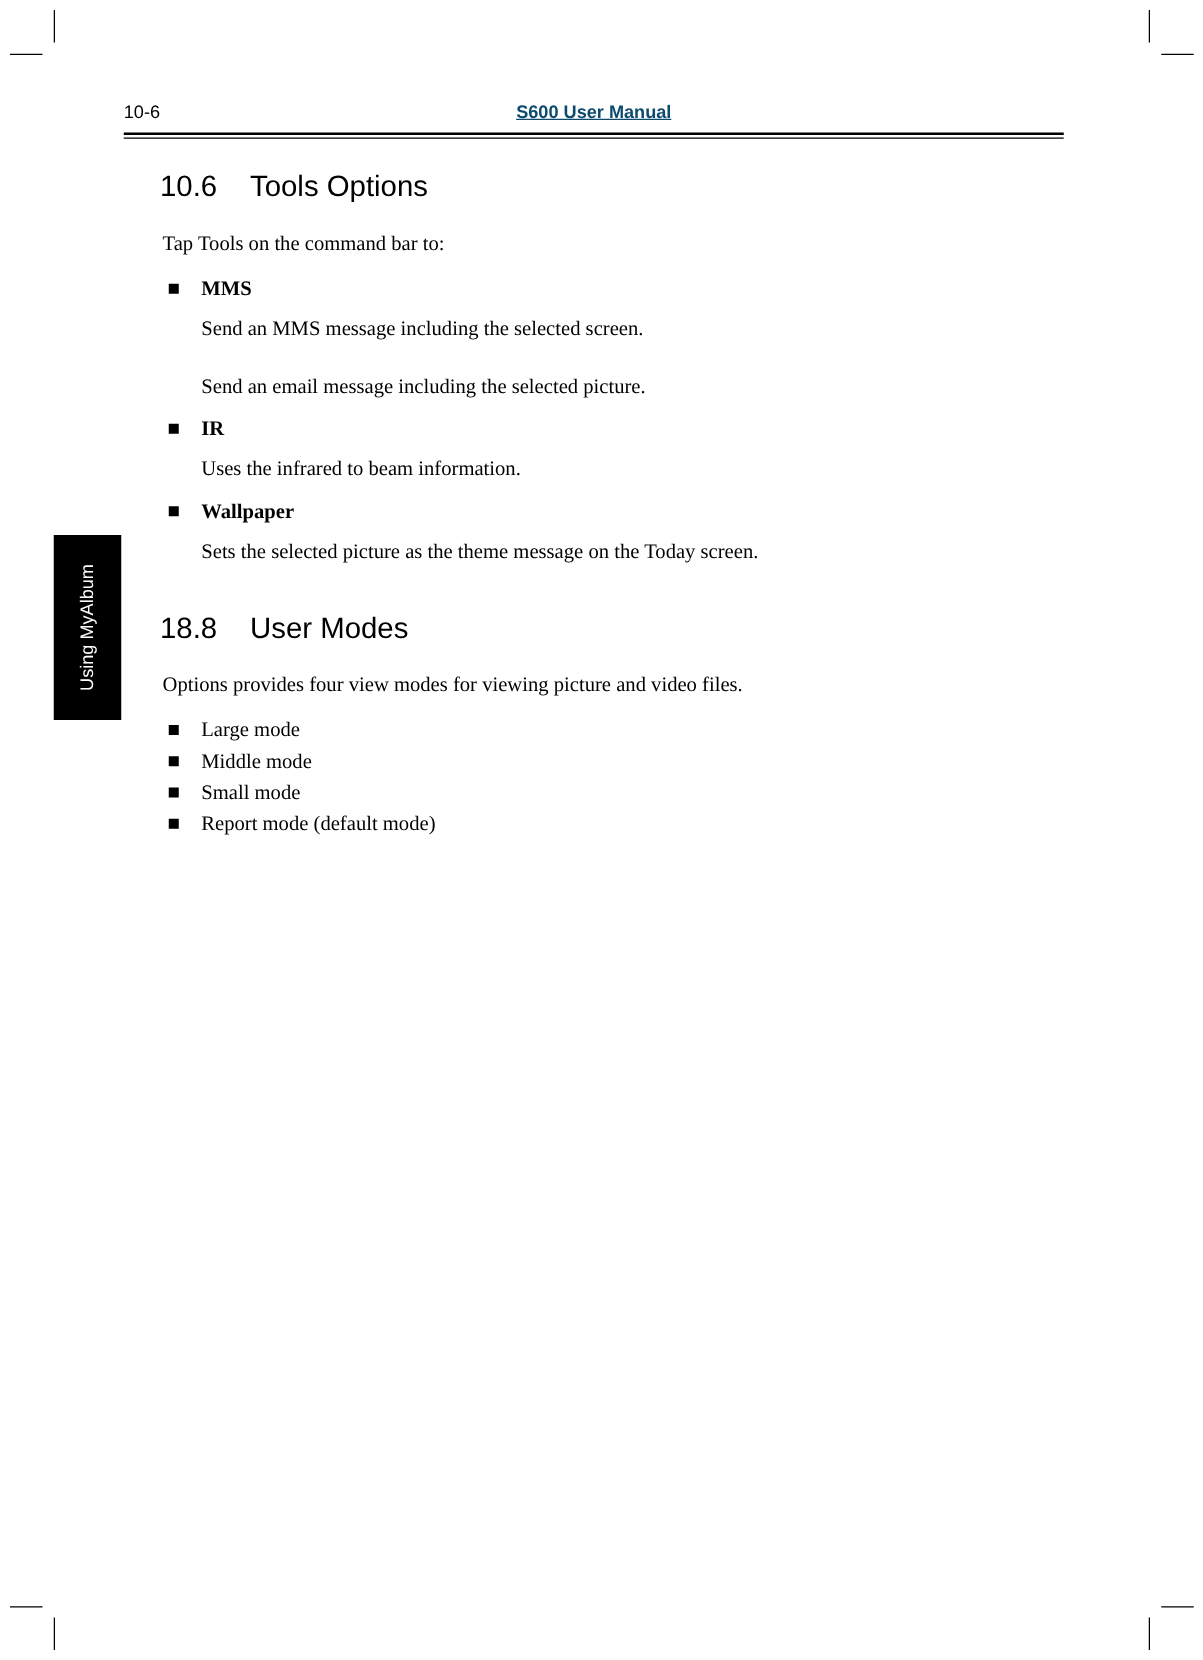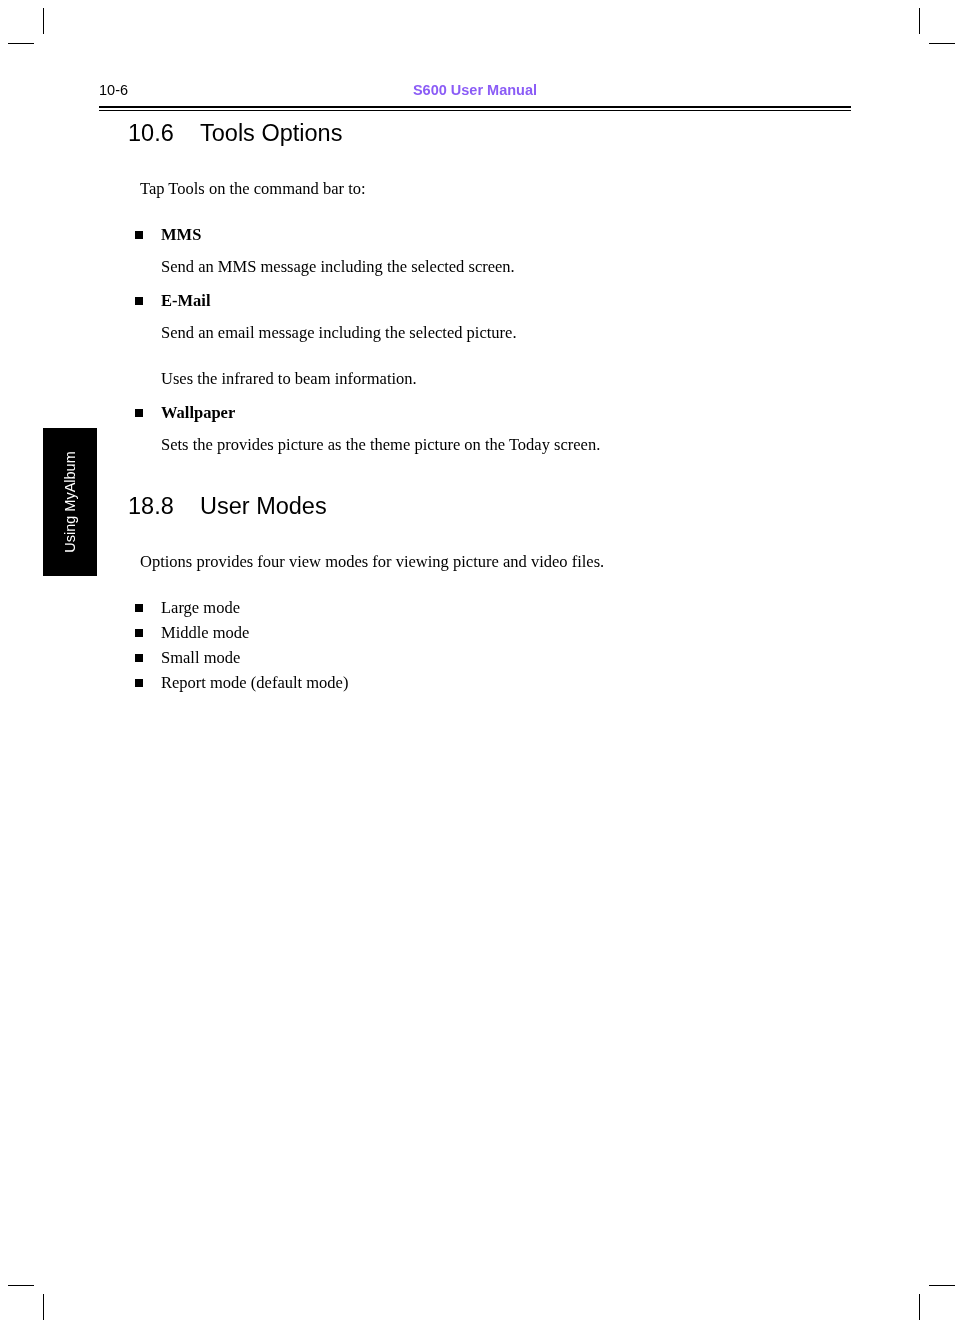"S600 User Manual" .header-title { color: #8b5cf6 -> #0c4a6e; text-decoration: none -> underline }
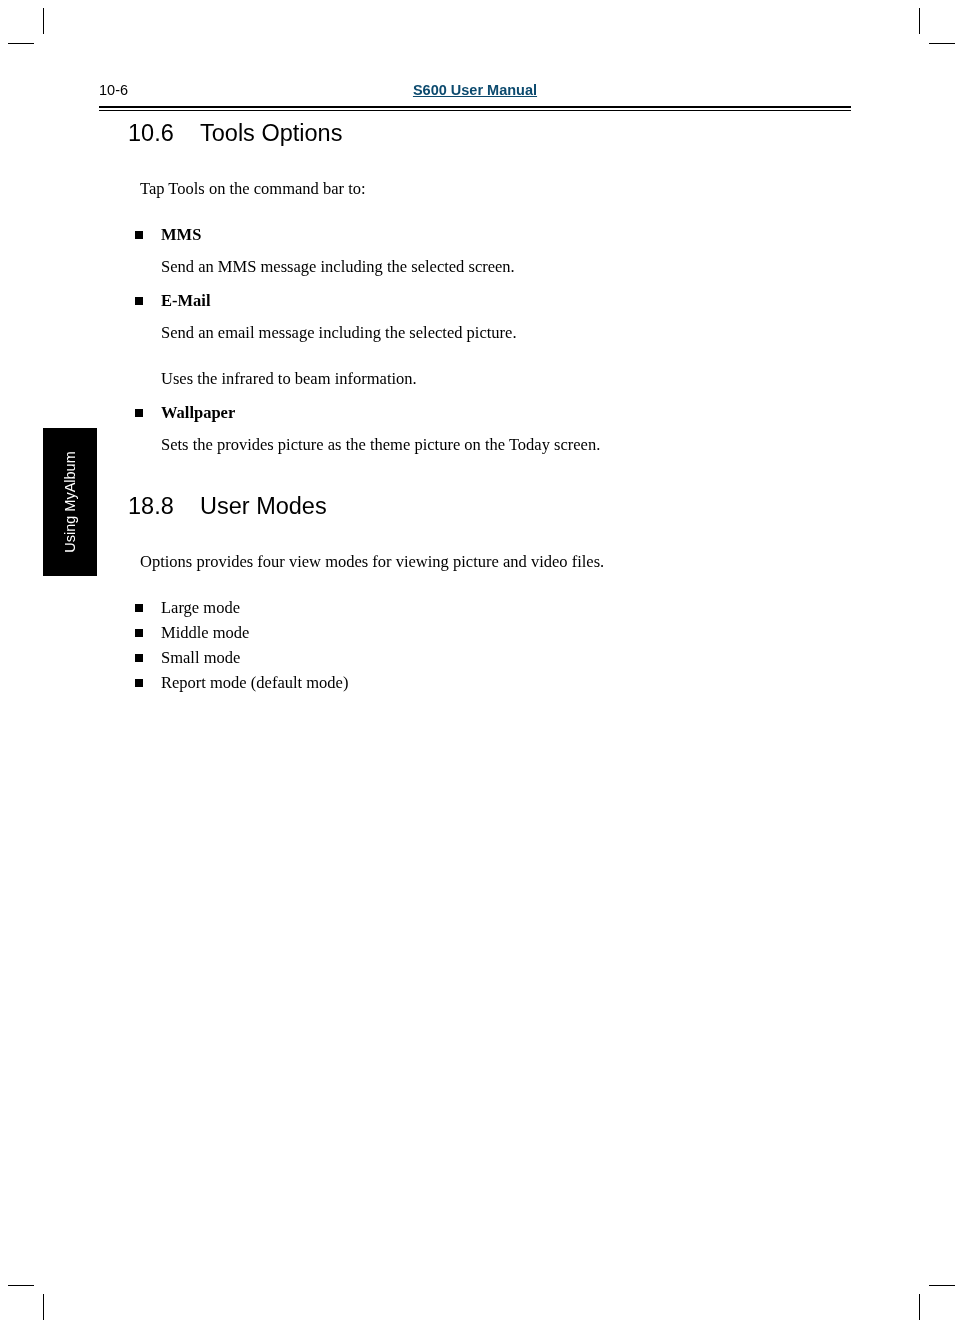"10.6 Tools Options" .content { top: 120px -> 136px }
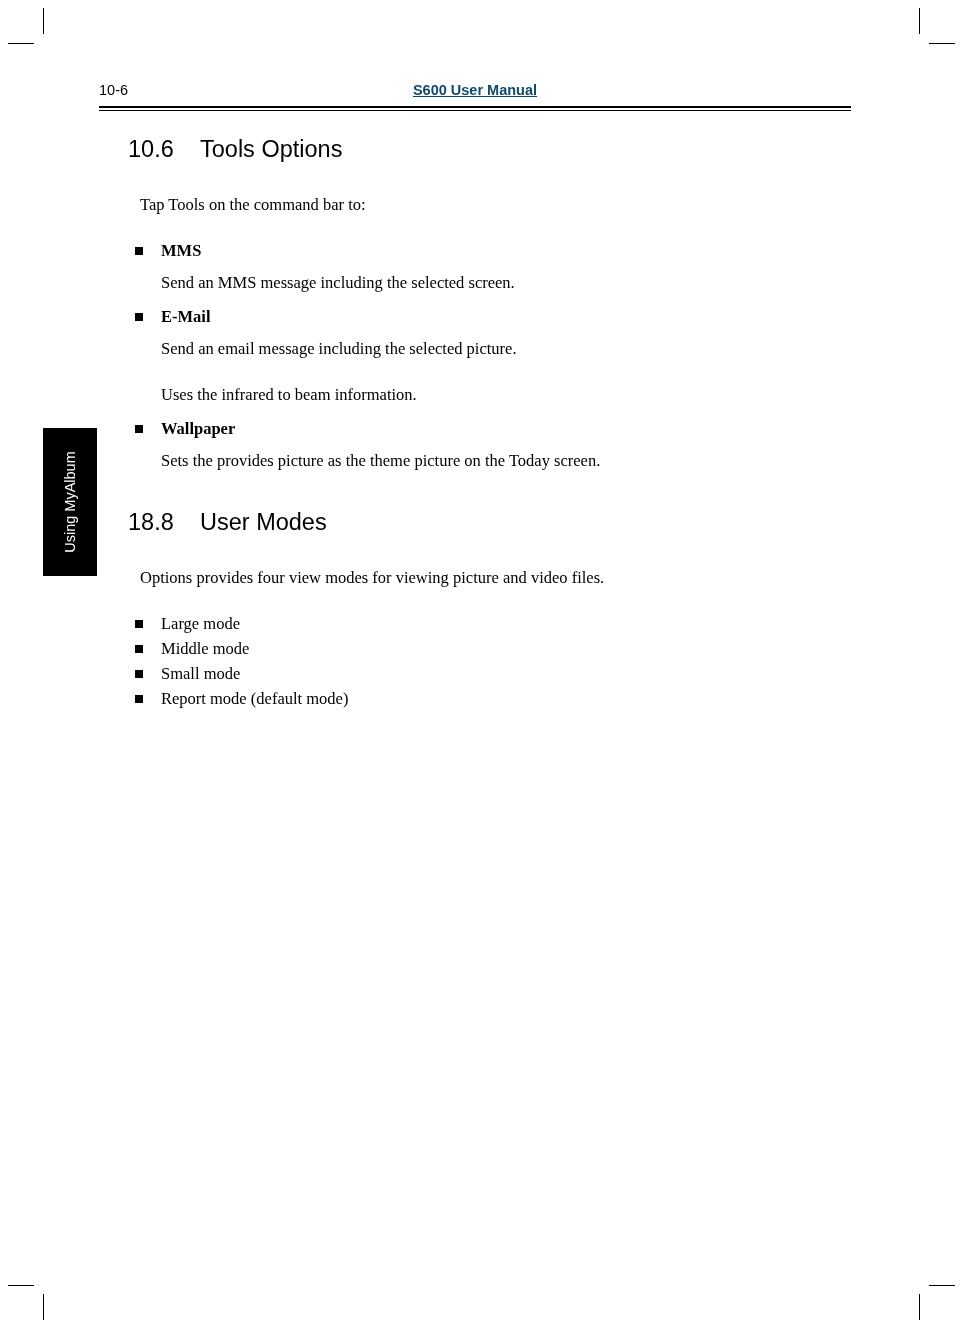"Tap Tools on the command" p.body-text { margin: 12px -> 2px }
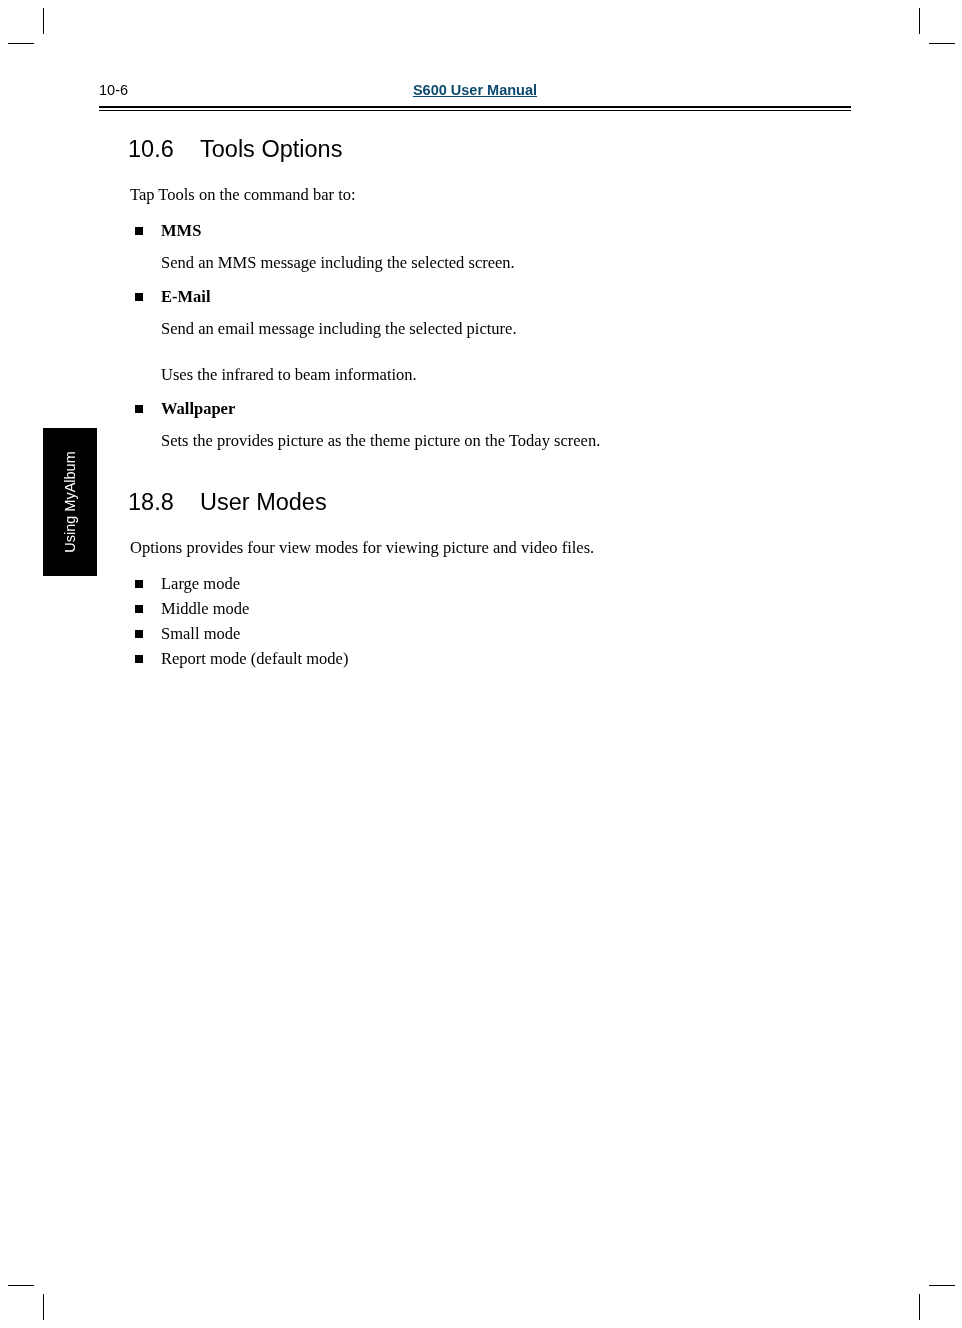"E-Mail" ul.bullets { html: <ul> <li> <span></span> <span>E-Mail</span> </li> </ul> -> none }
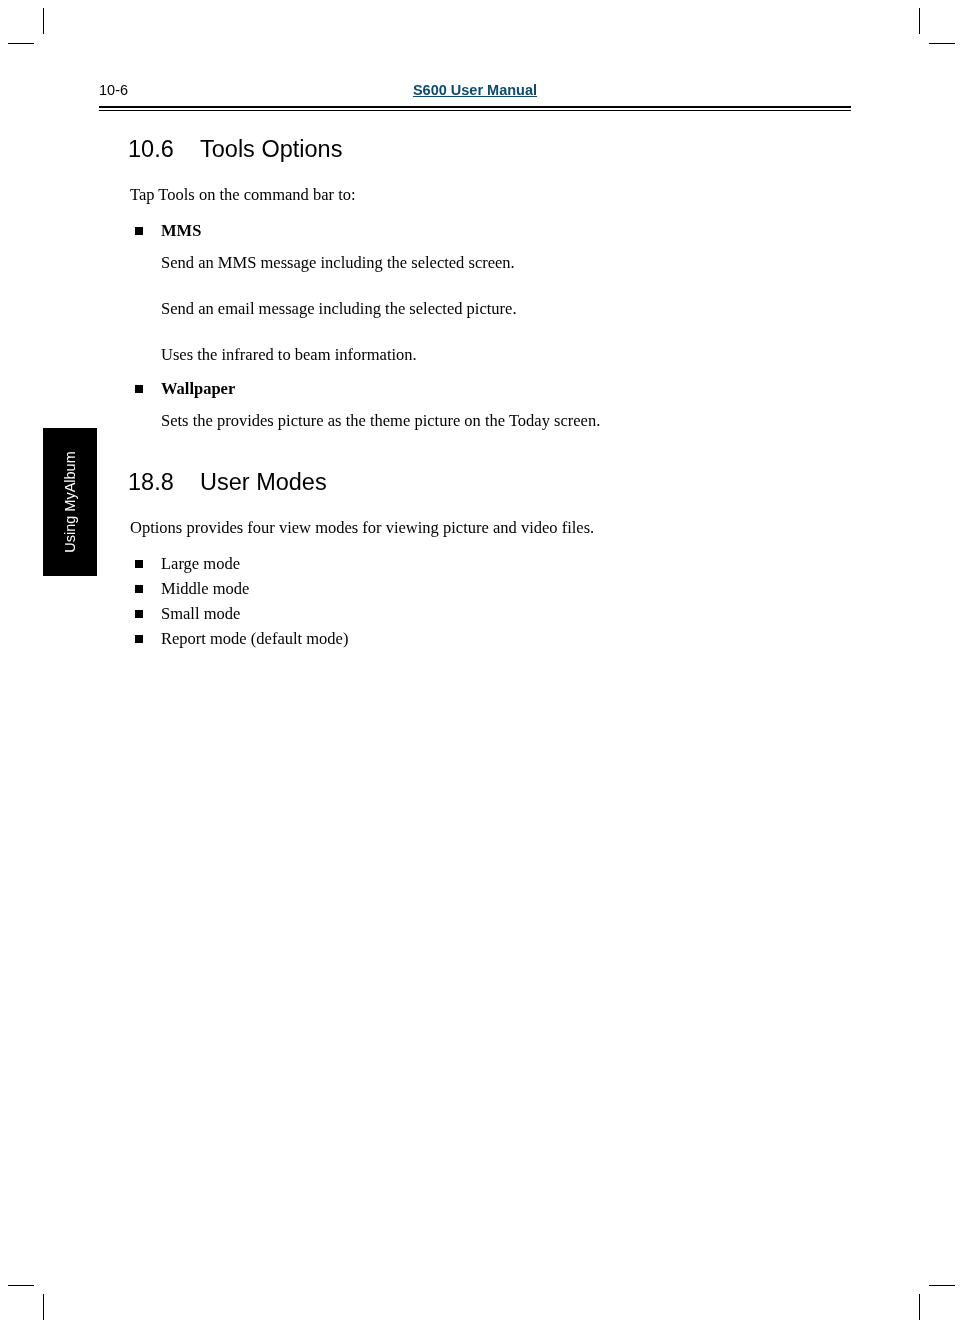"IR" ul.bullets { html: none -> <ul> <li> <span></span> <span>IR</span> </li> </ul> }
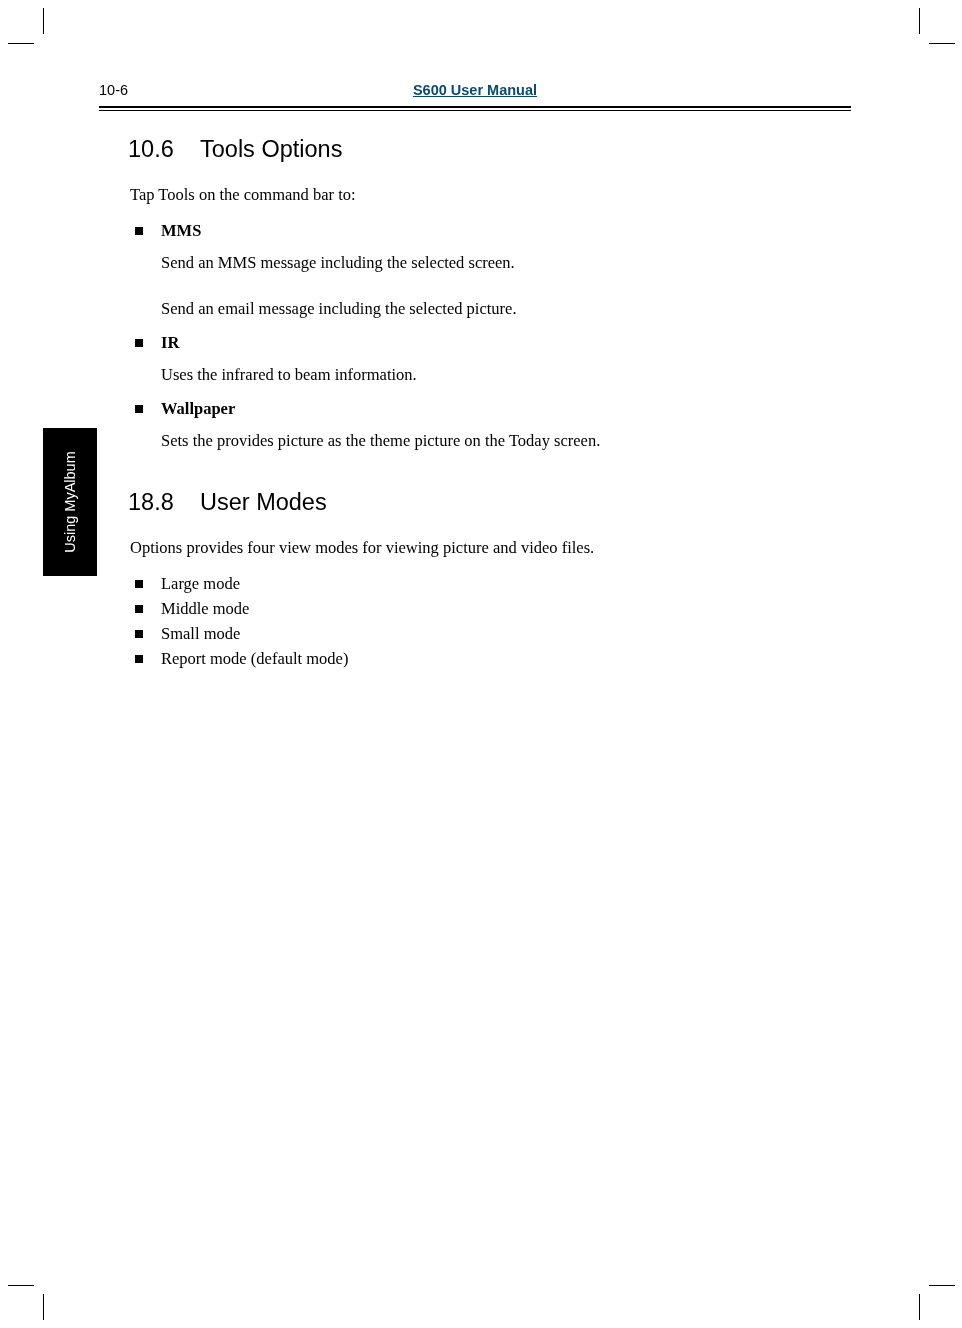"Sets the provides picture as" p.desc { text: provides picture as the theme picture -> selected picture as the theme message }
